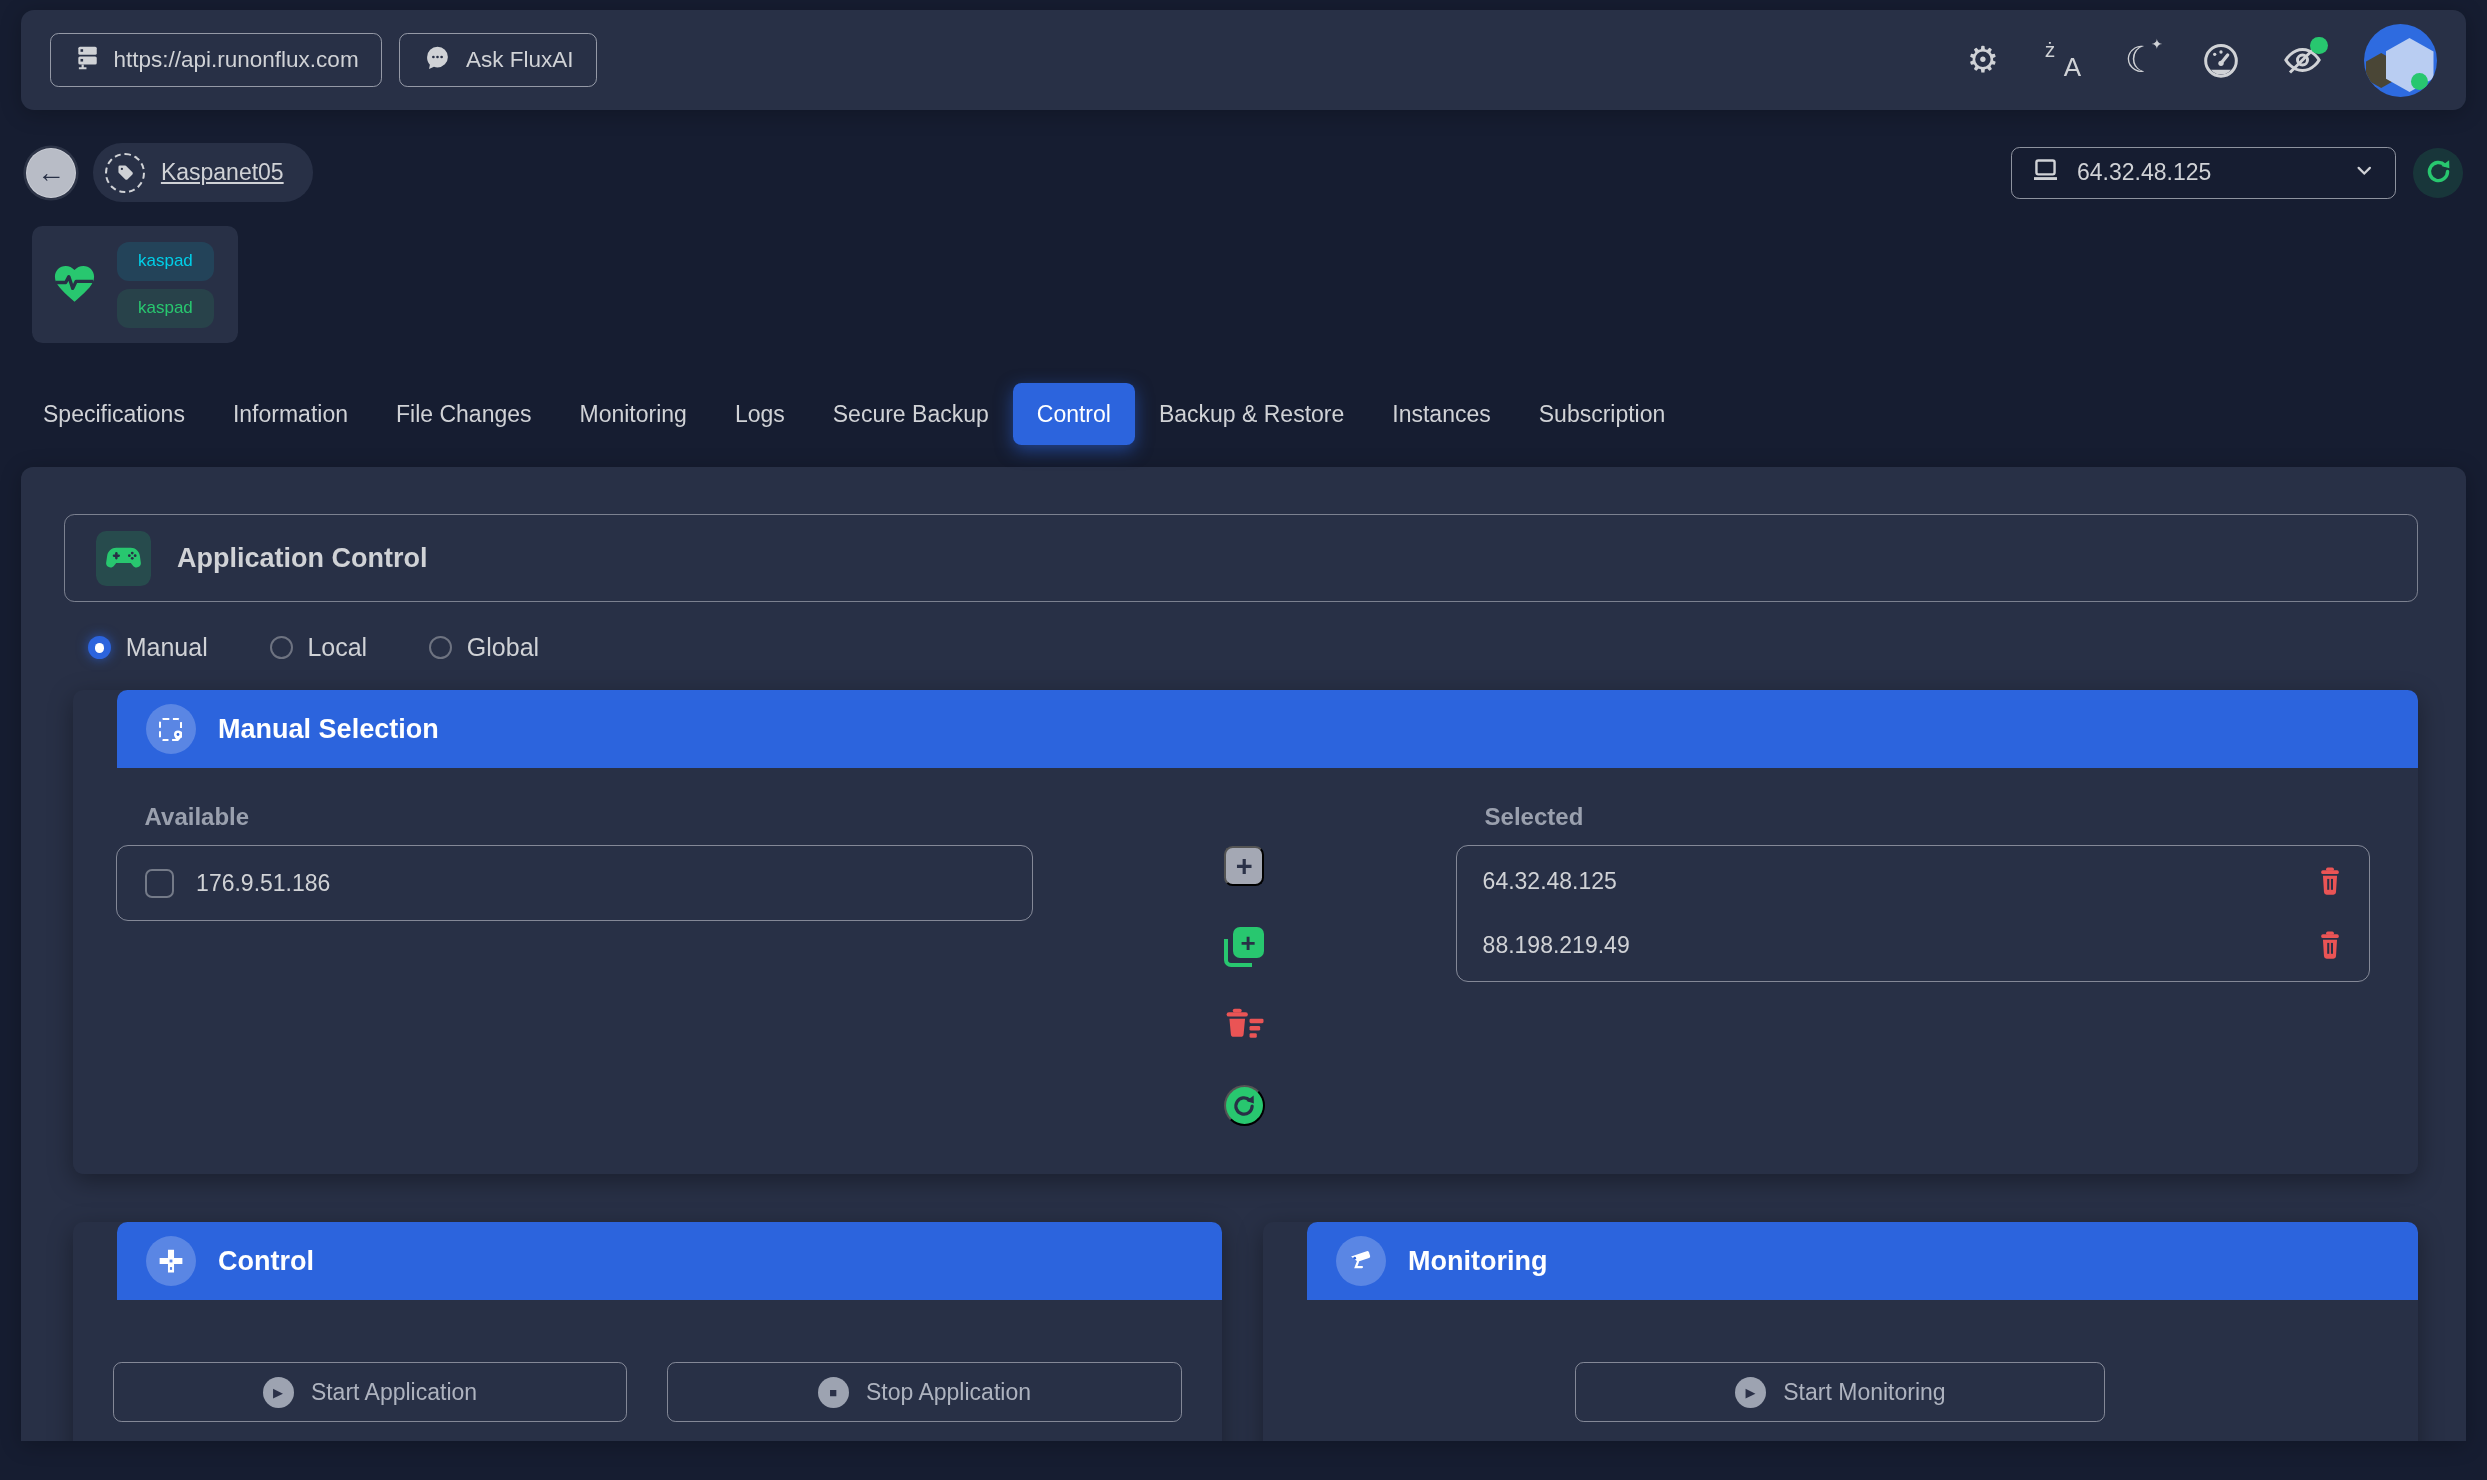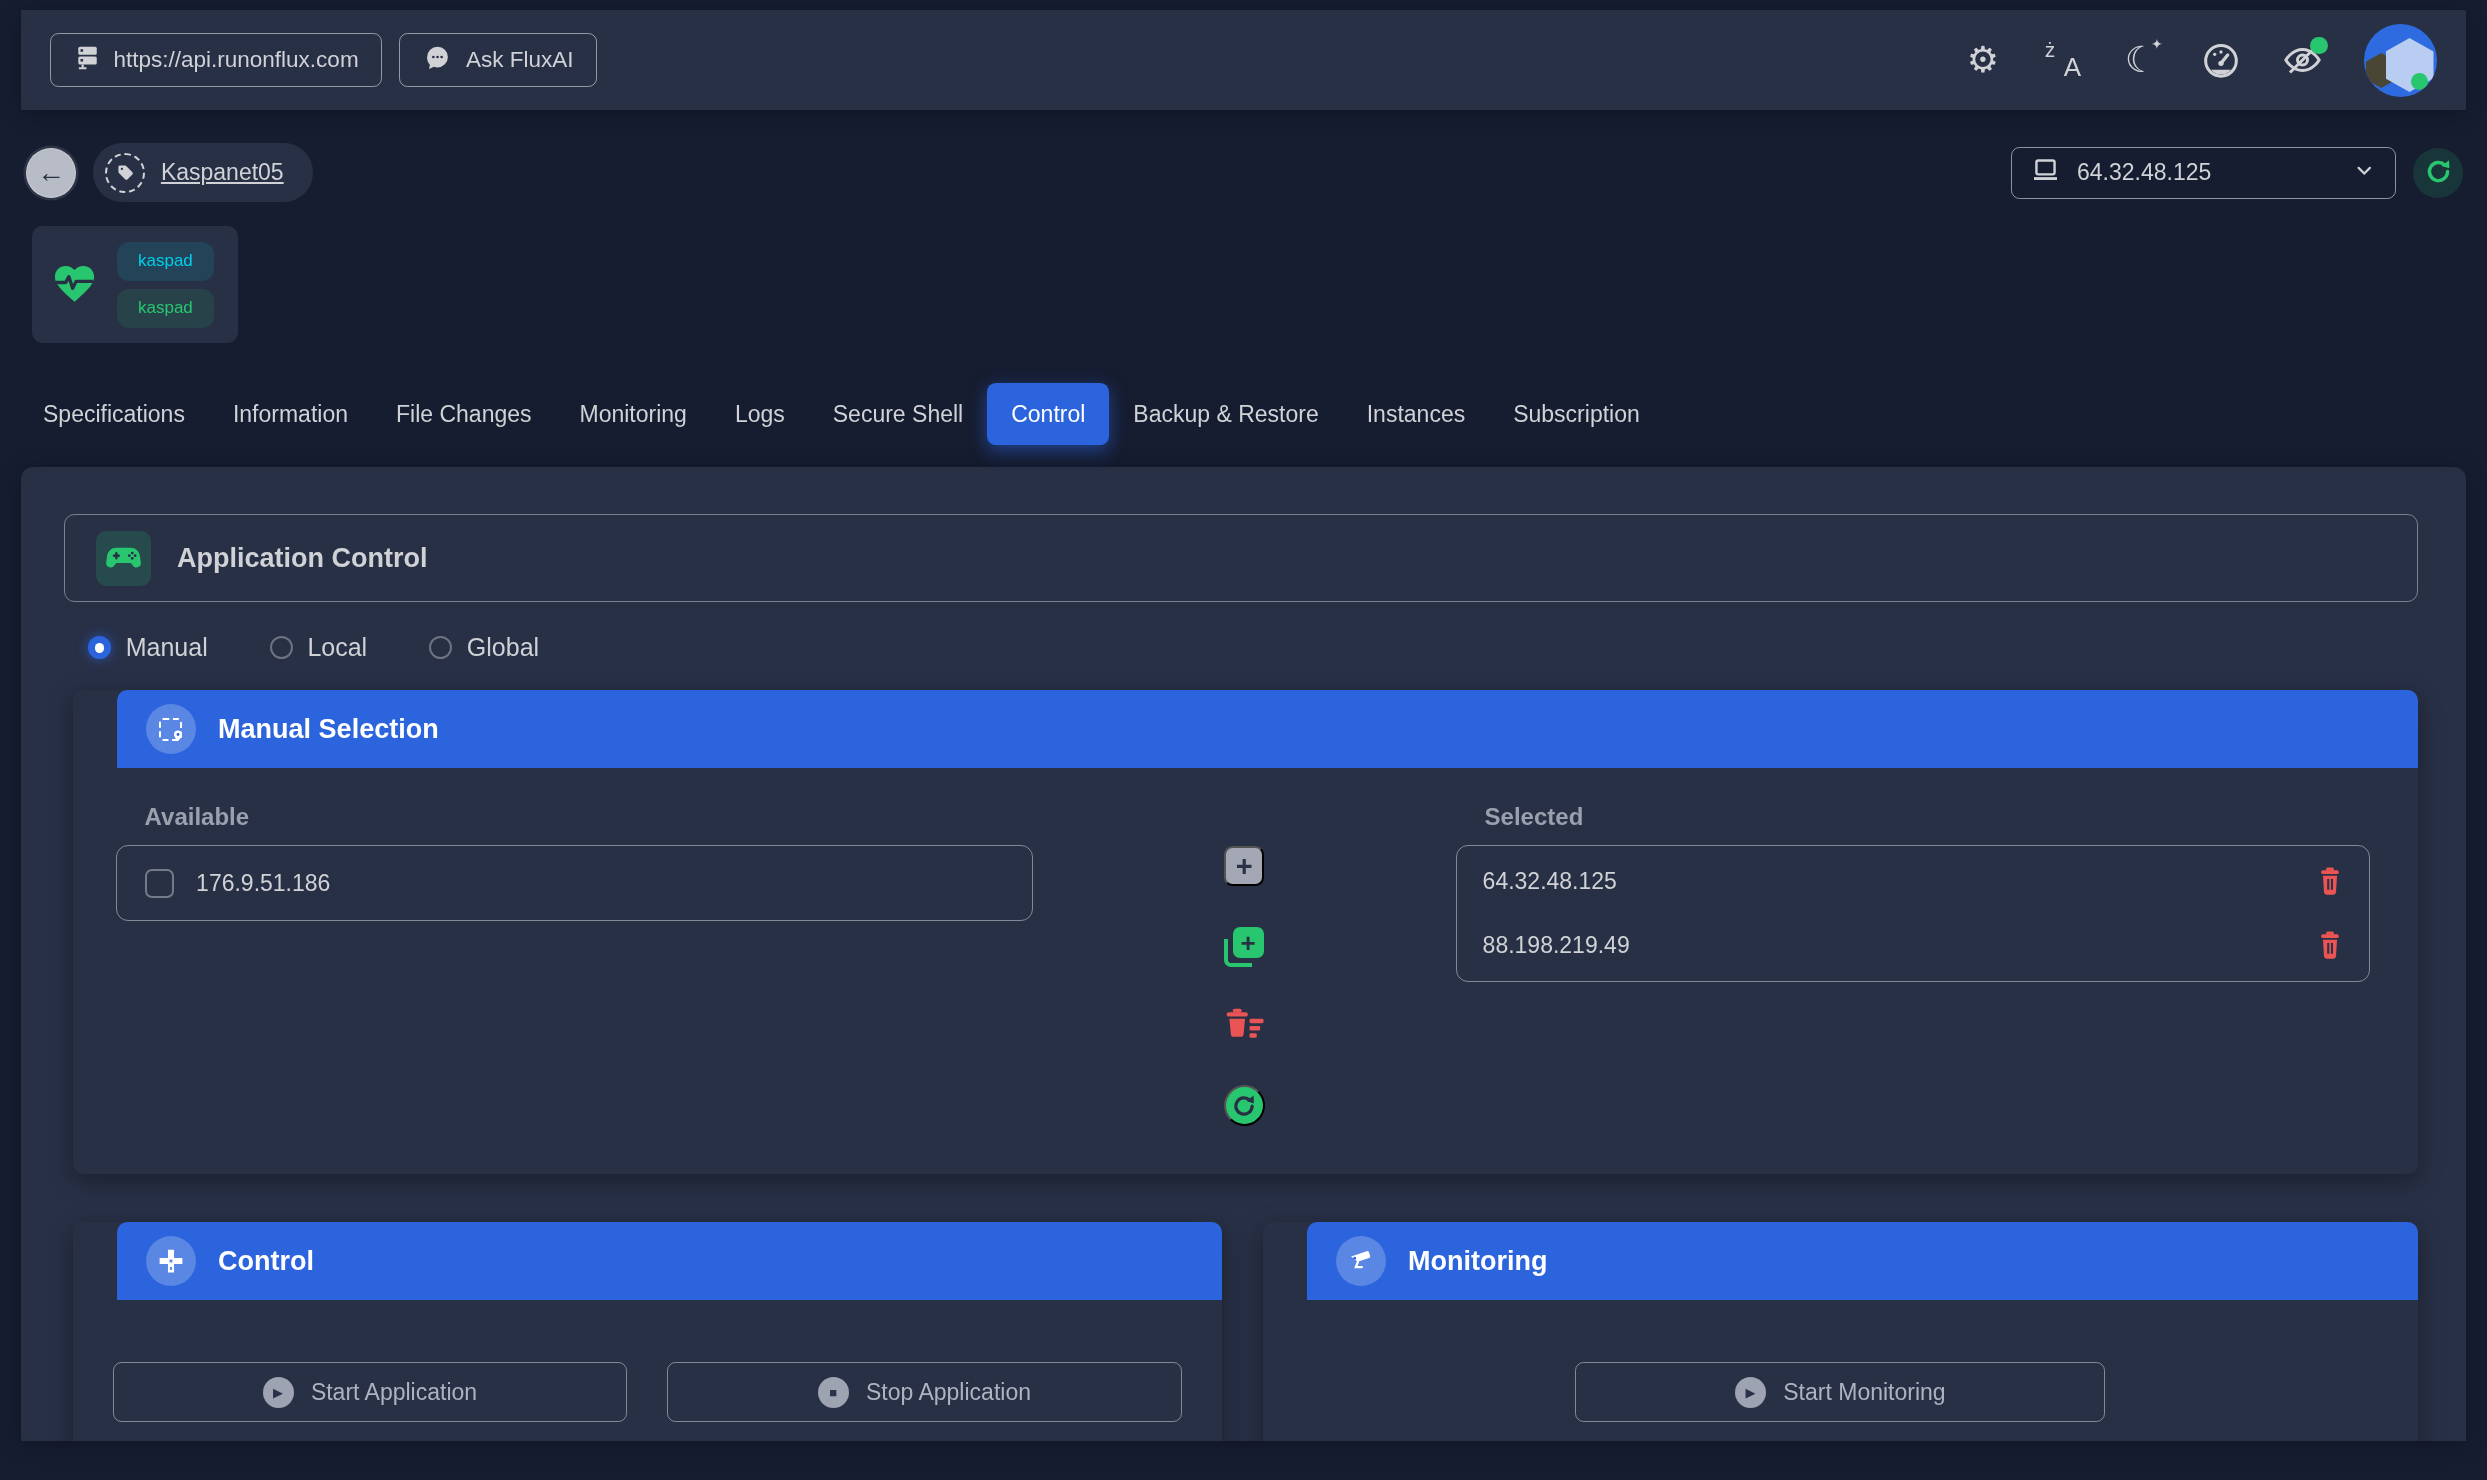"https://api.runonflux.com" .navbar { border-radius: 1px -> 13px }
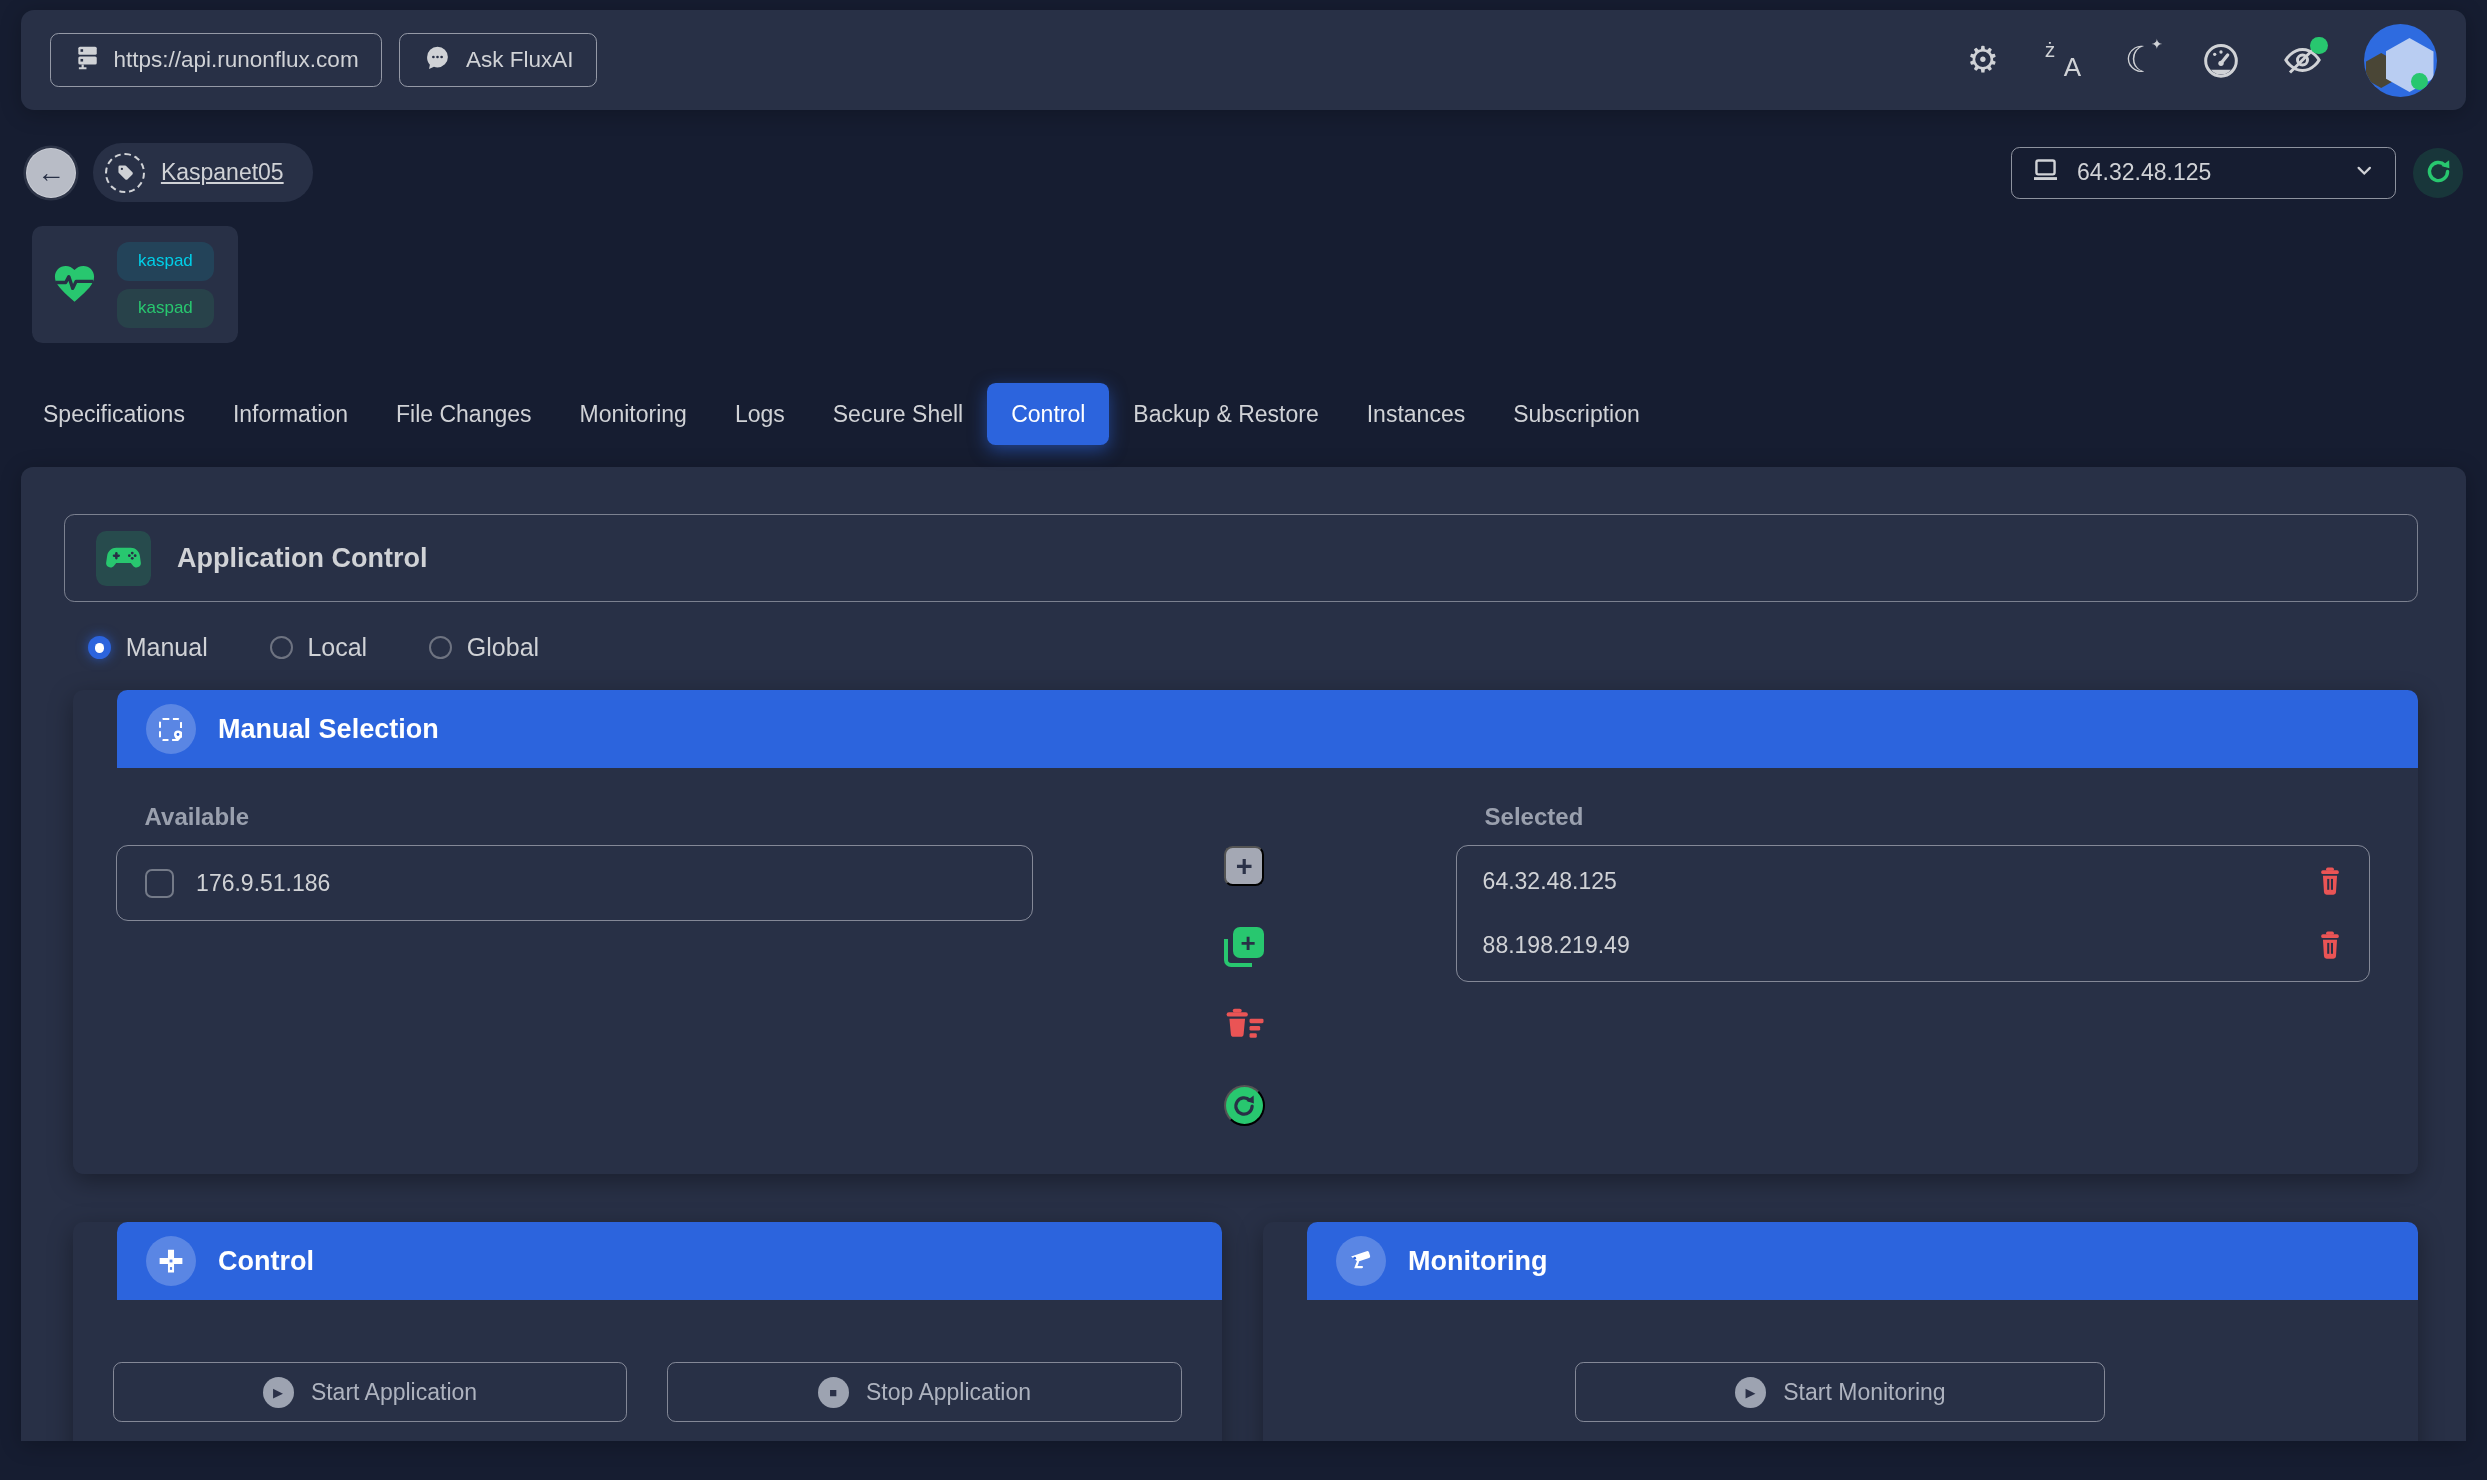"Secure Shell" div.tab { text: Shell -> Backup }
